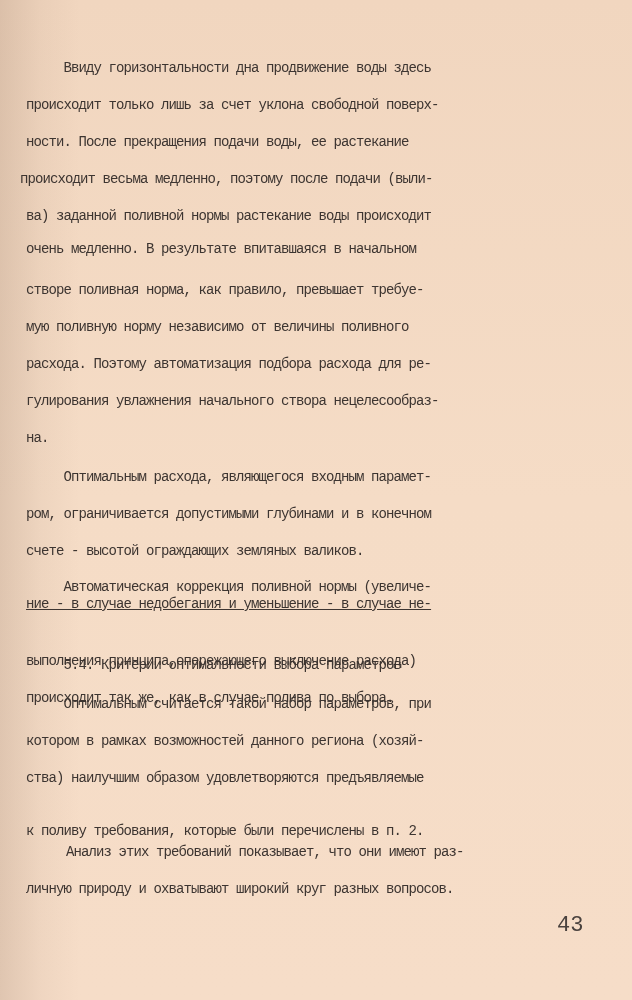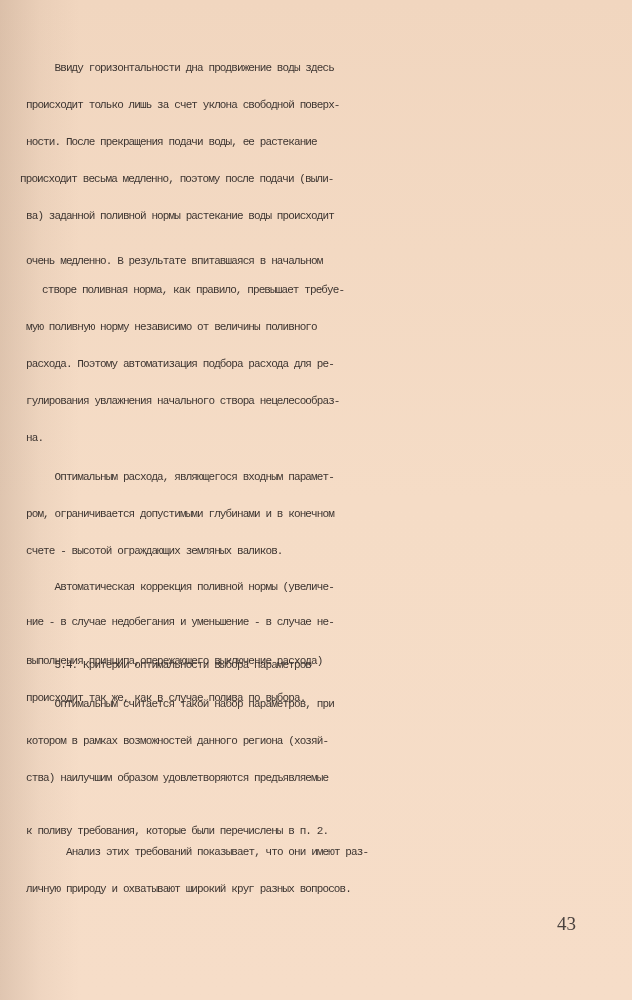"Ввиду горизонтальности дна продвижение" .line { font-size: 11px -> 14px }
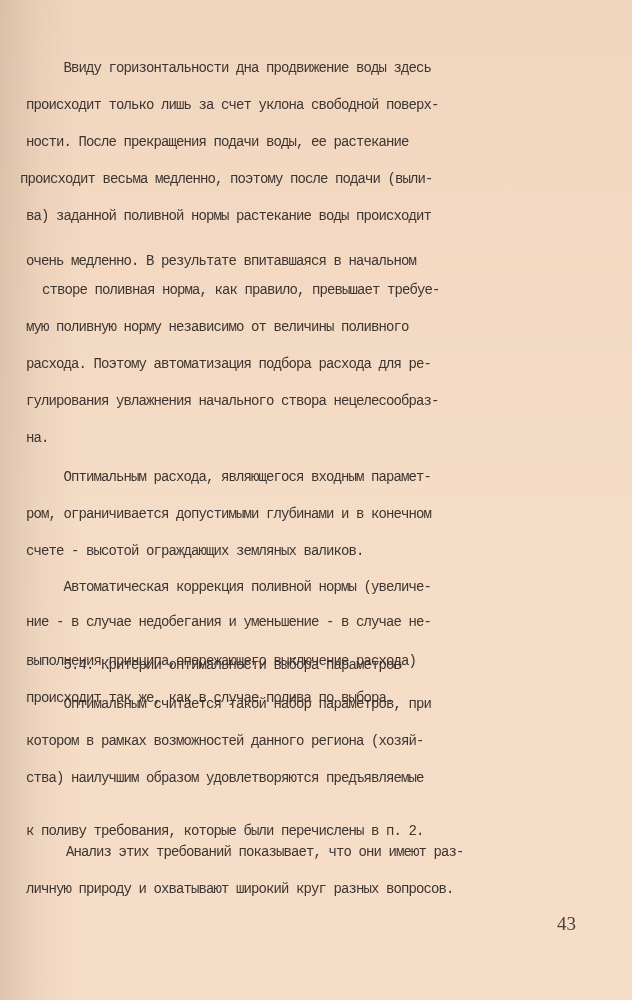"очень медленно. В результате впитавшаяся" div.line { top: 251px -> 239px }
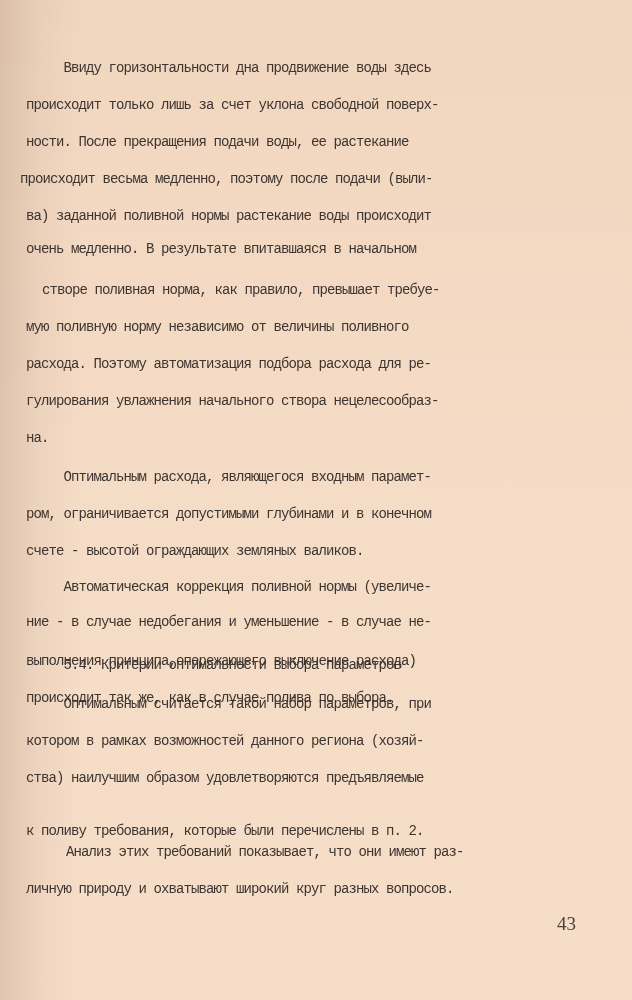"створе поливная норма, как правило," div.line { left: 42px -> 26px }
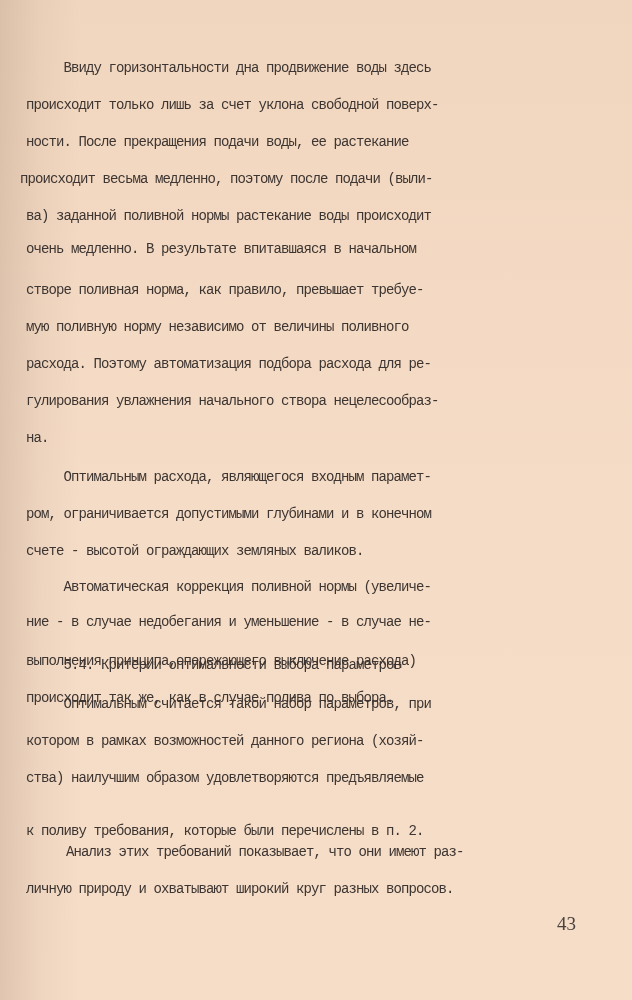"ние - в случае недобегания" div.line { text-decoration: none -> underline; top: 612px -> 594px }
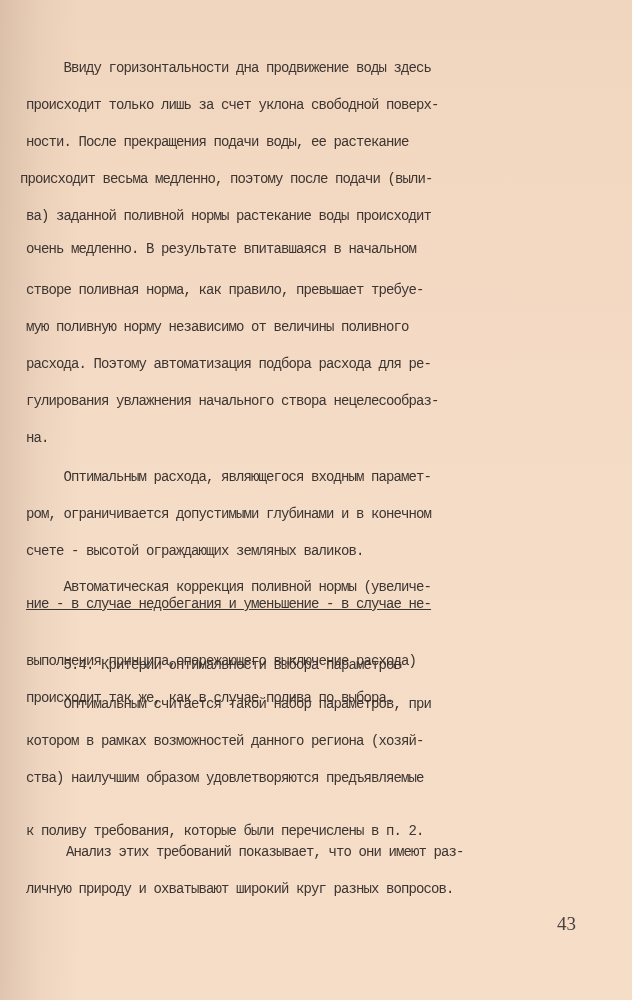"43" .pagenum { font-family: Liberation Serif, serif -> none; font-size: 19px -> 22px }
